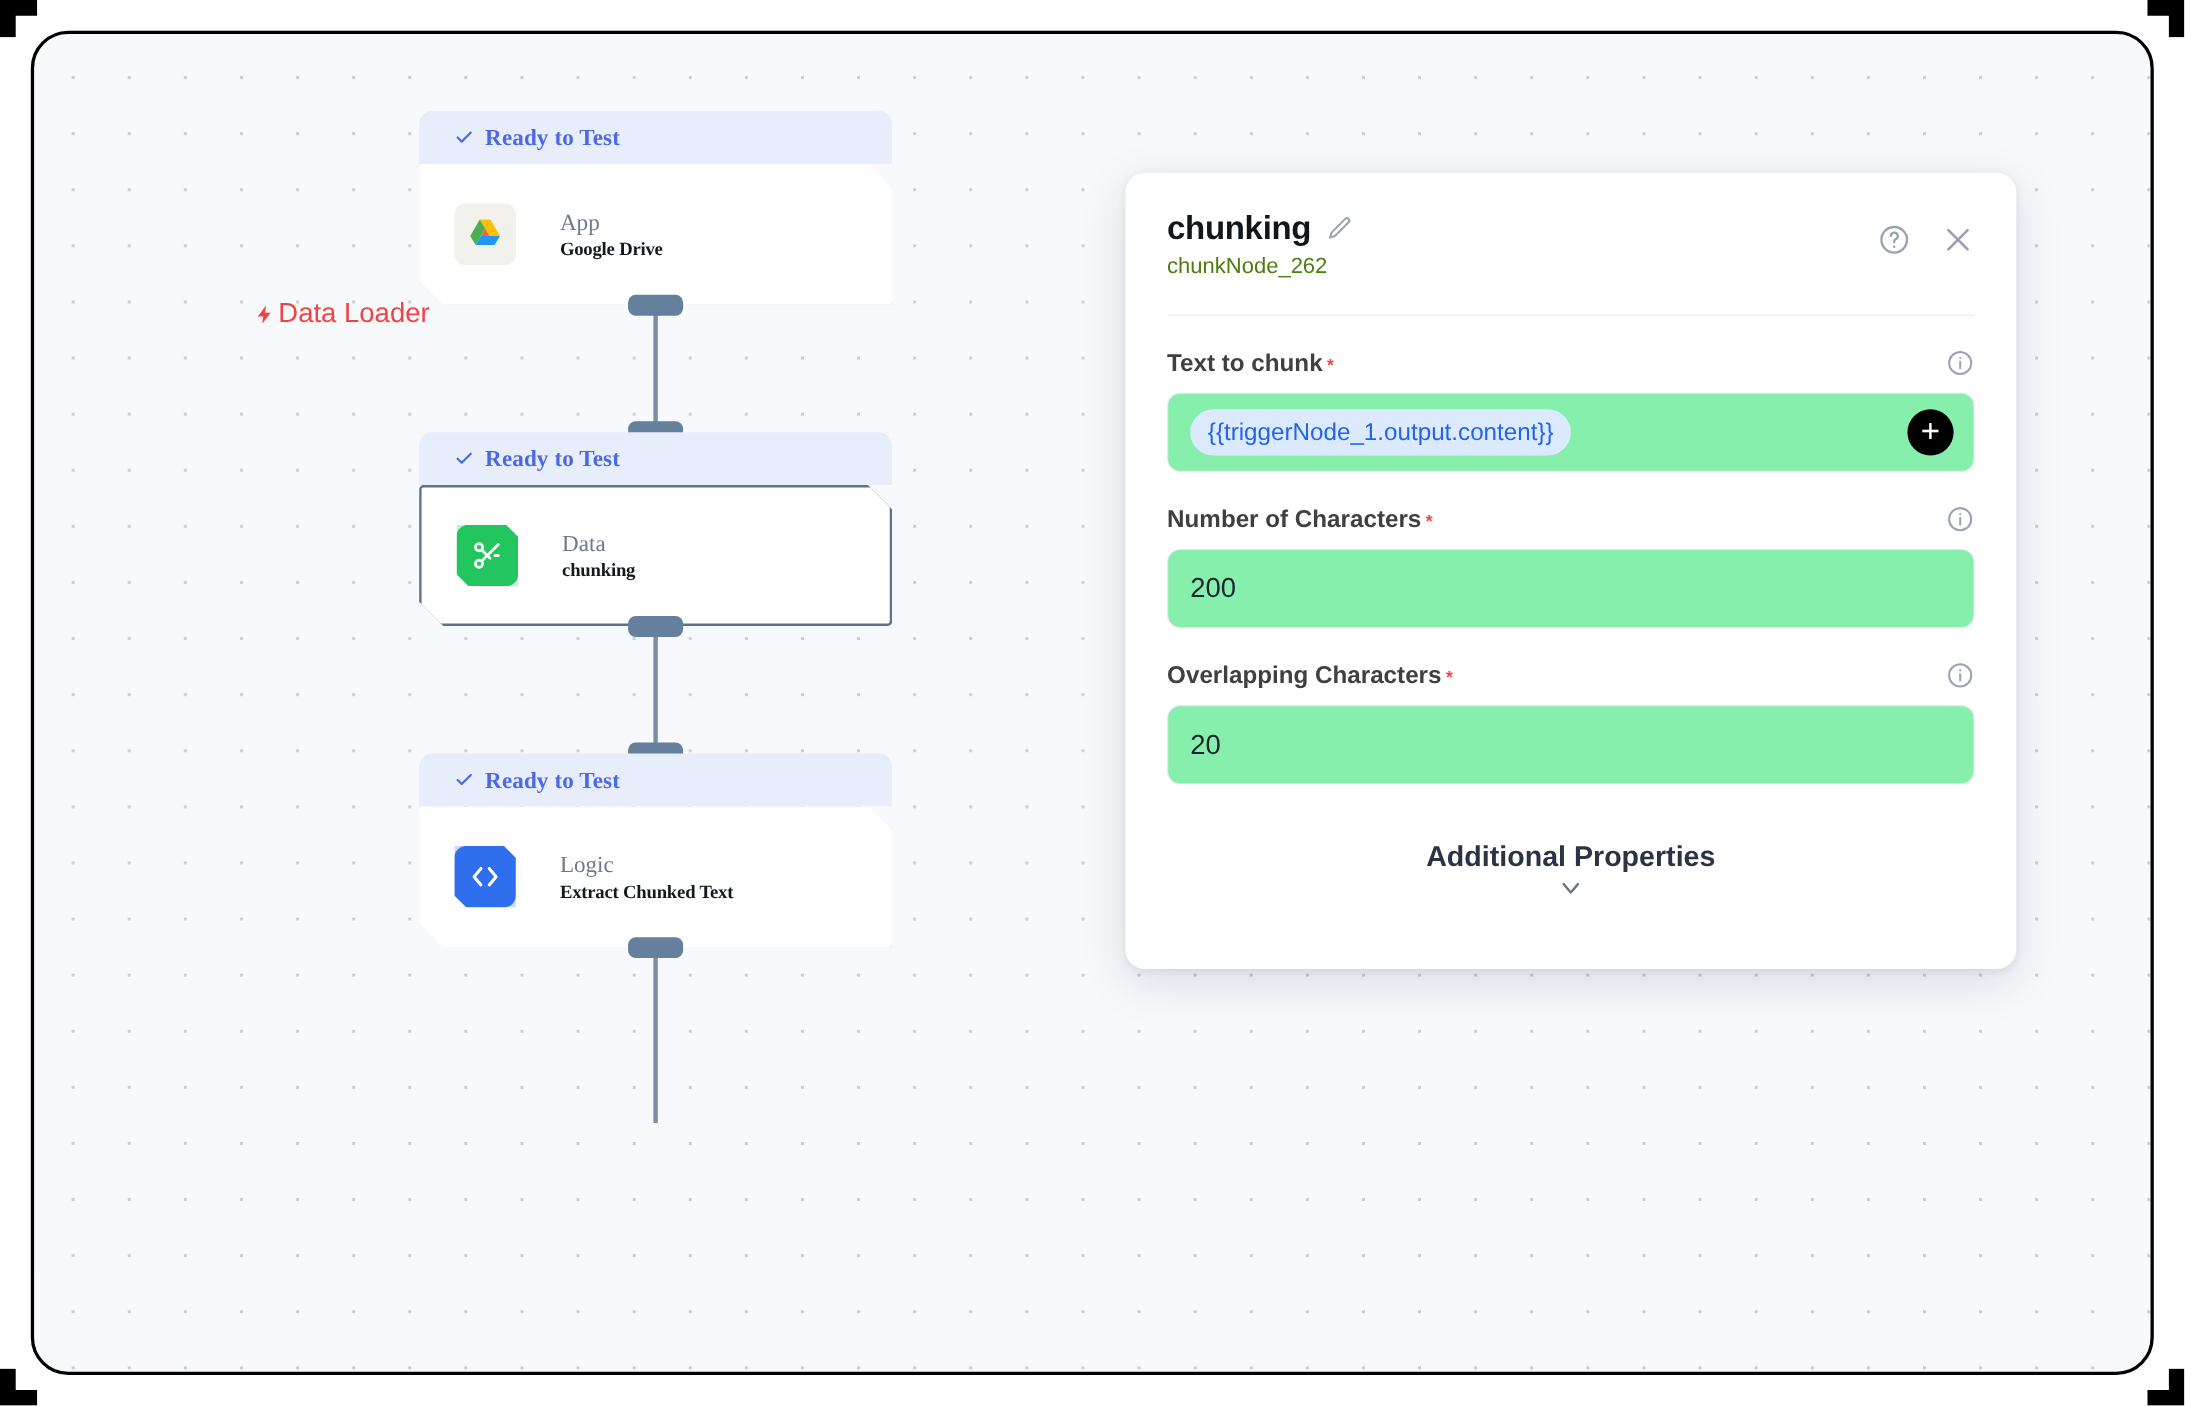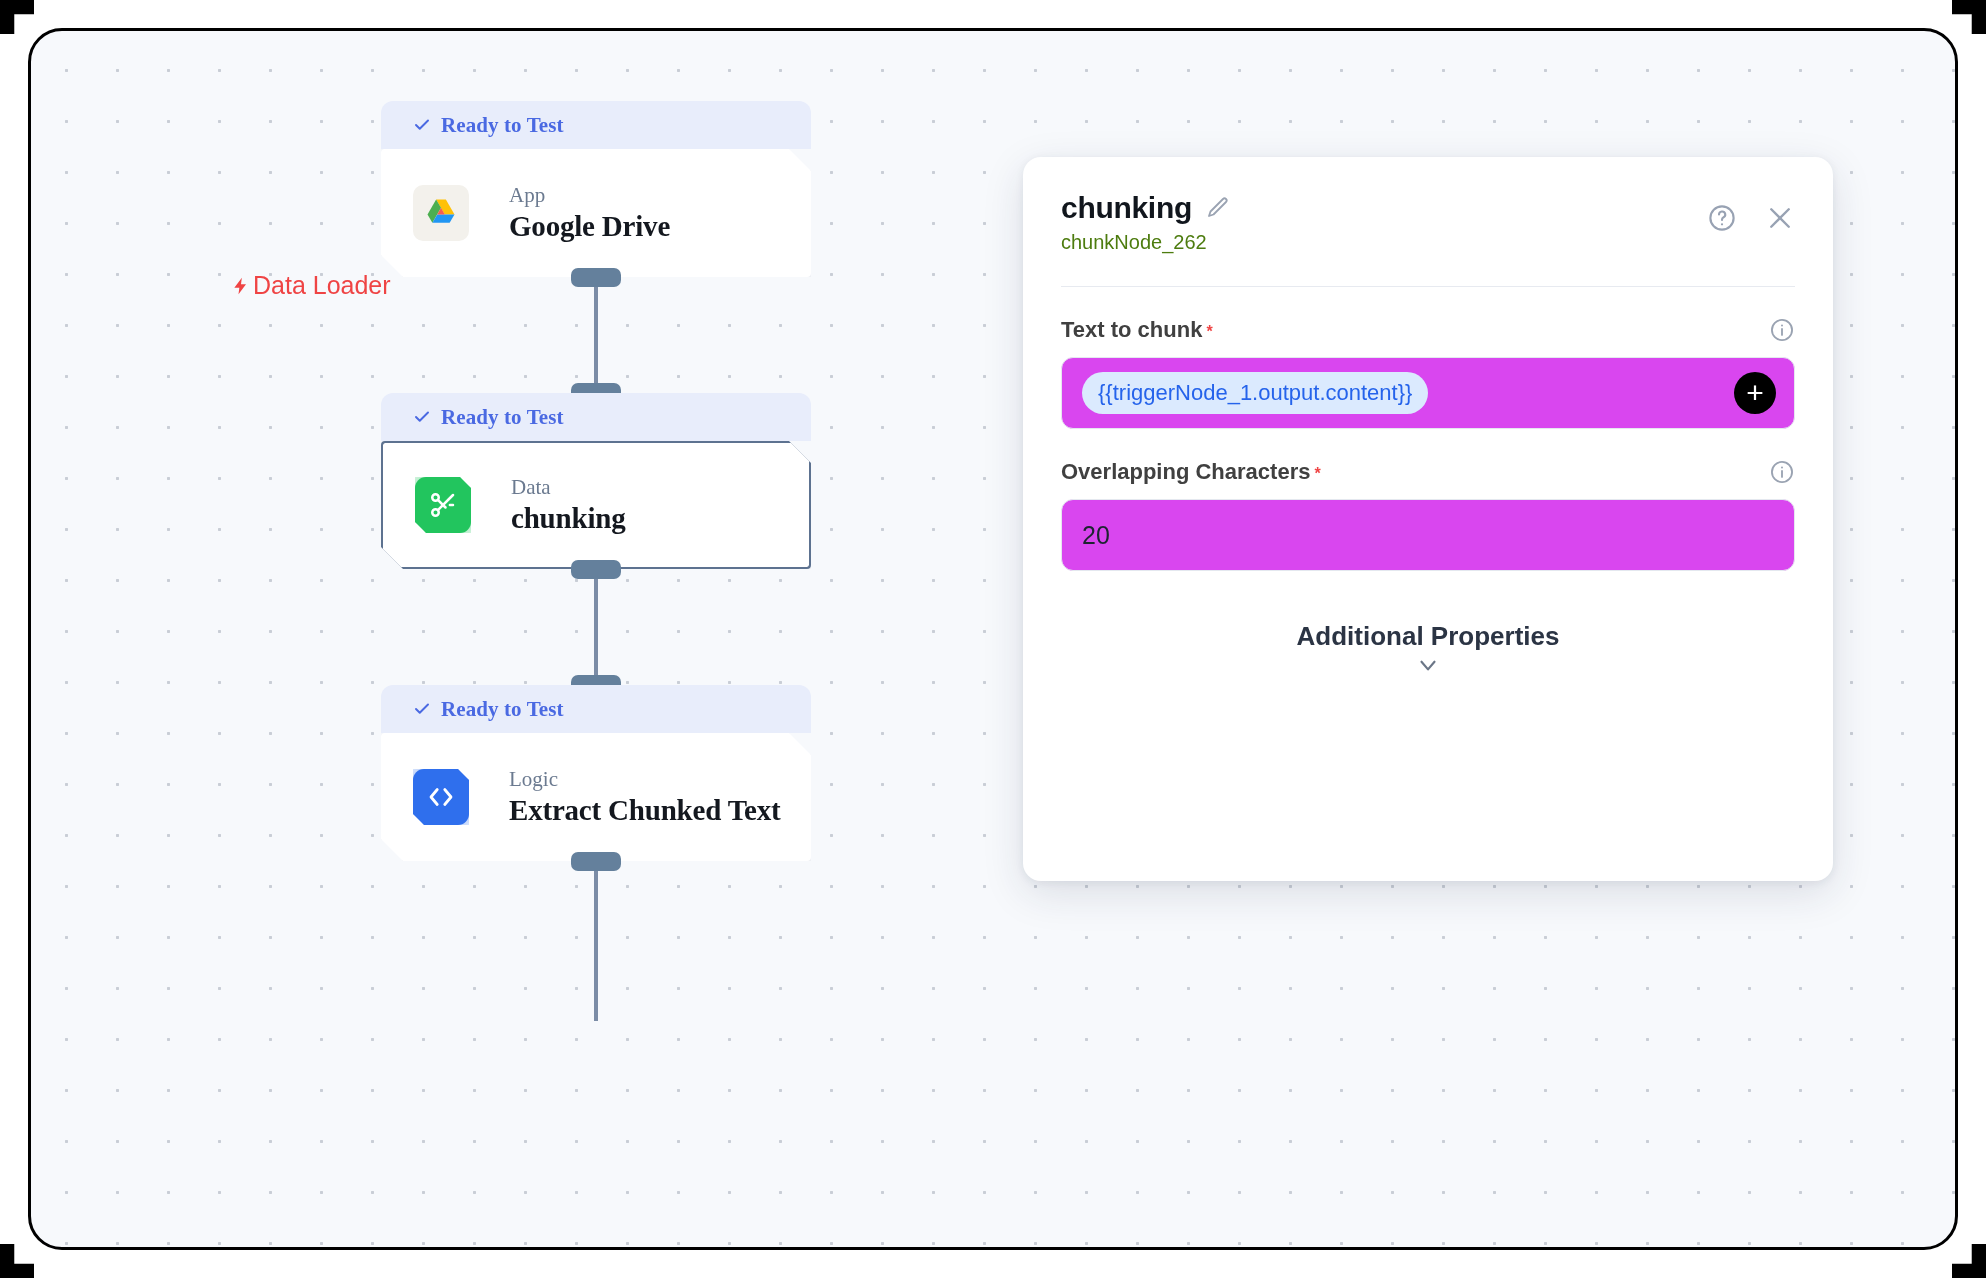"Google Drive" .node-title { font-size: 29px -> 17px }
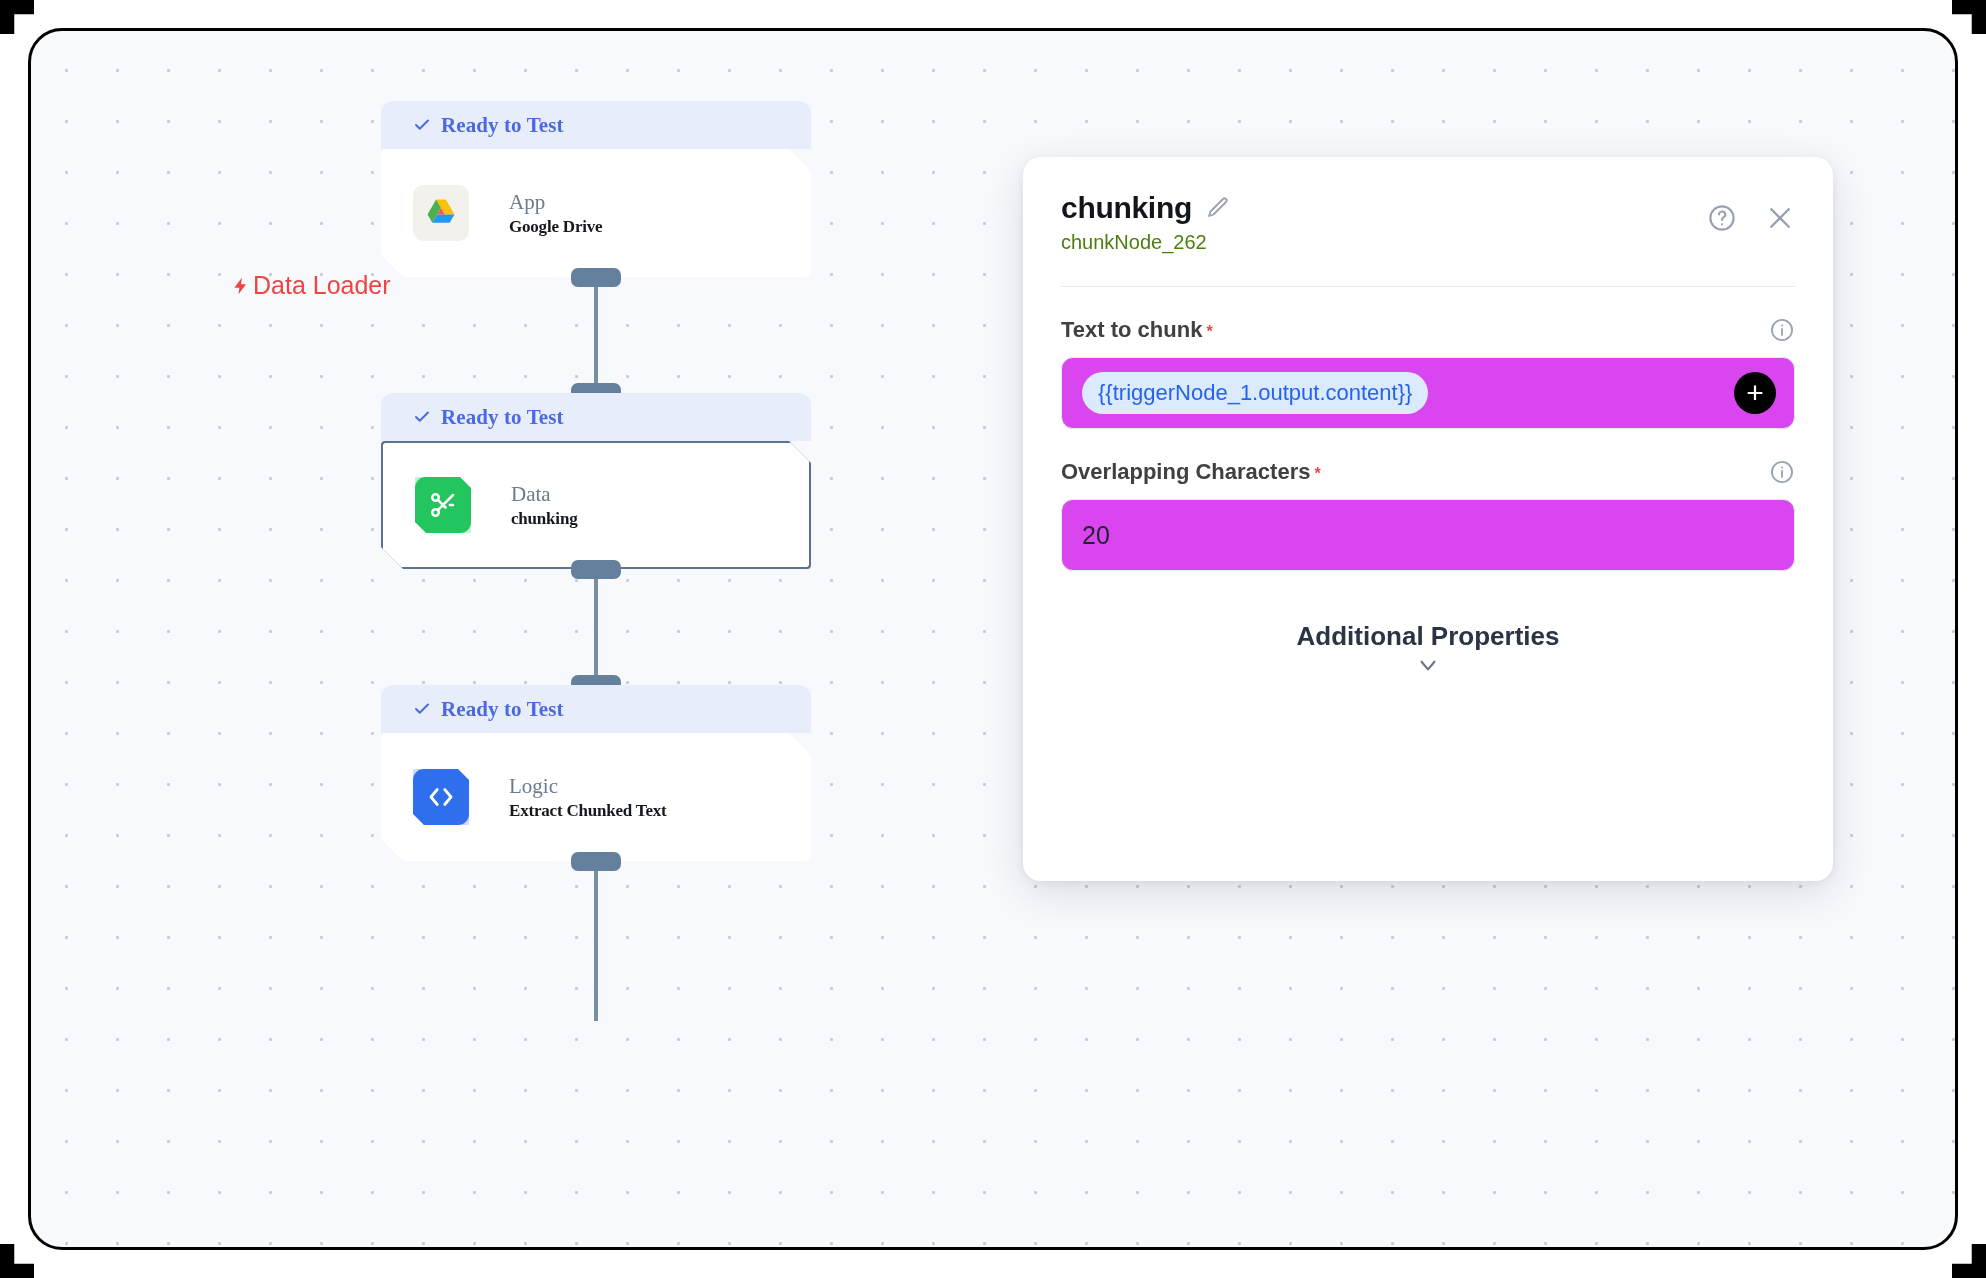"{{triggerNode_1.output.content}}" .input-box { background: #d946ef -> #86efac }
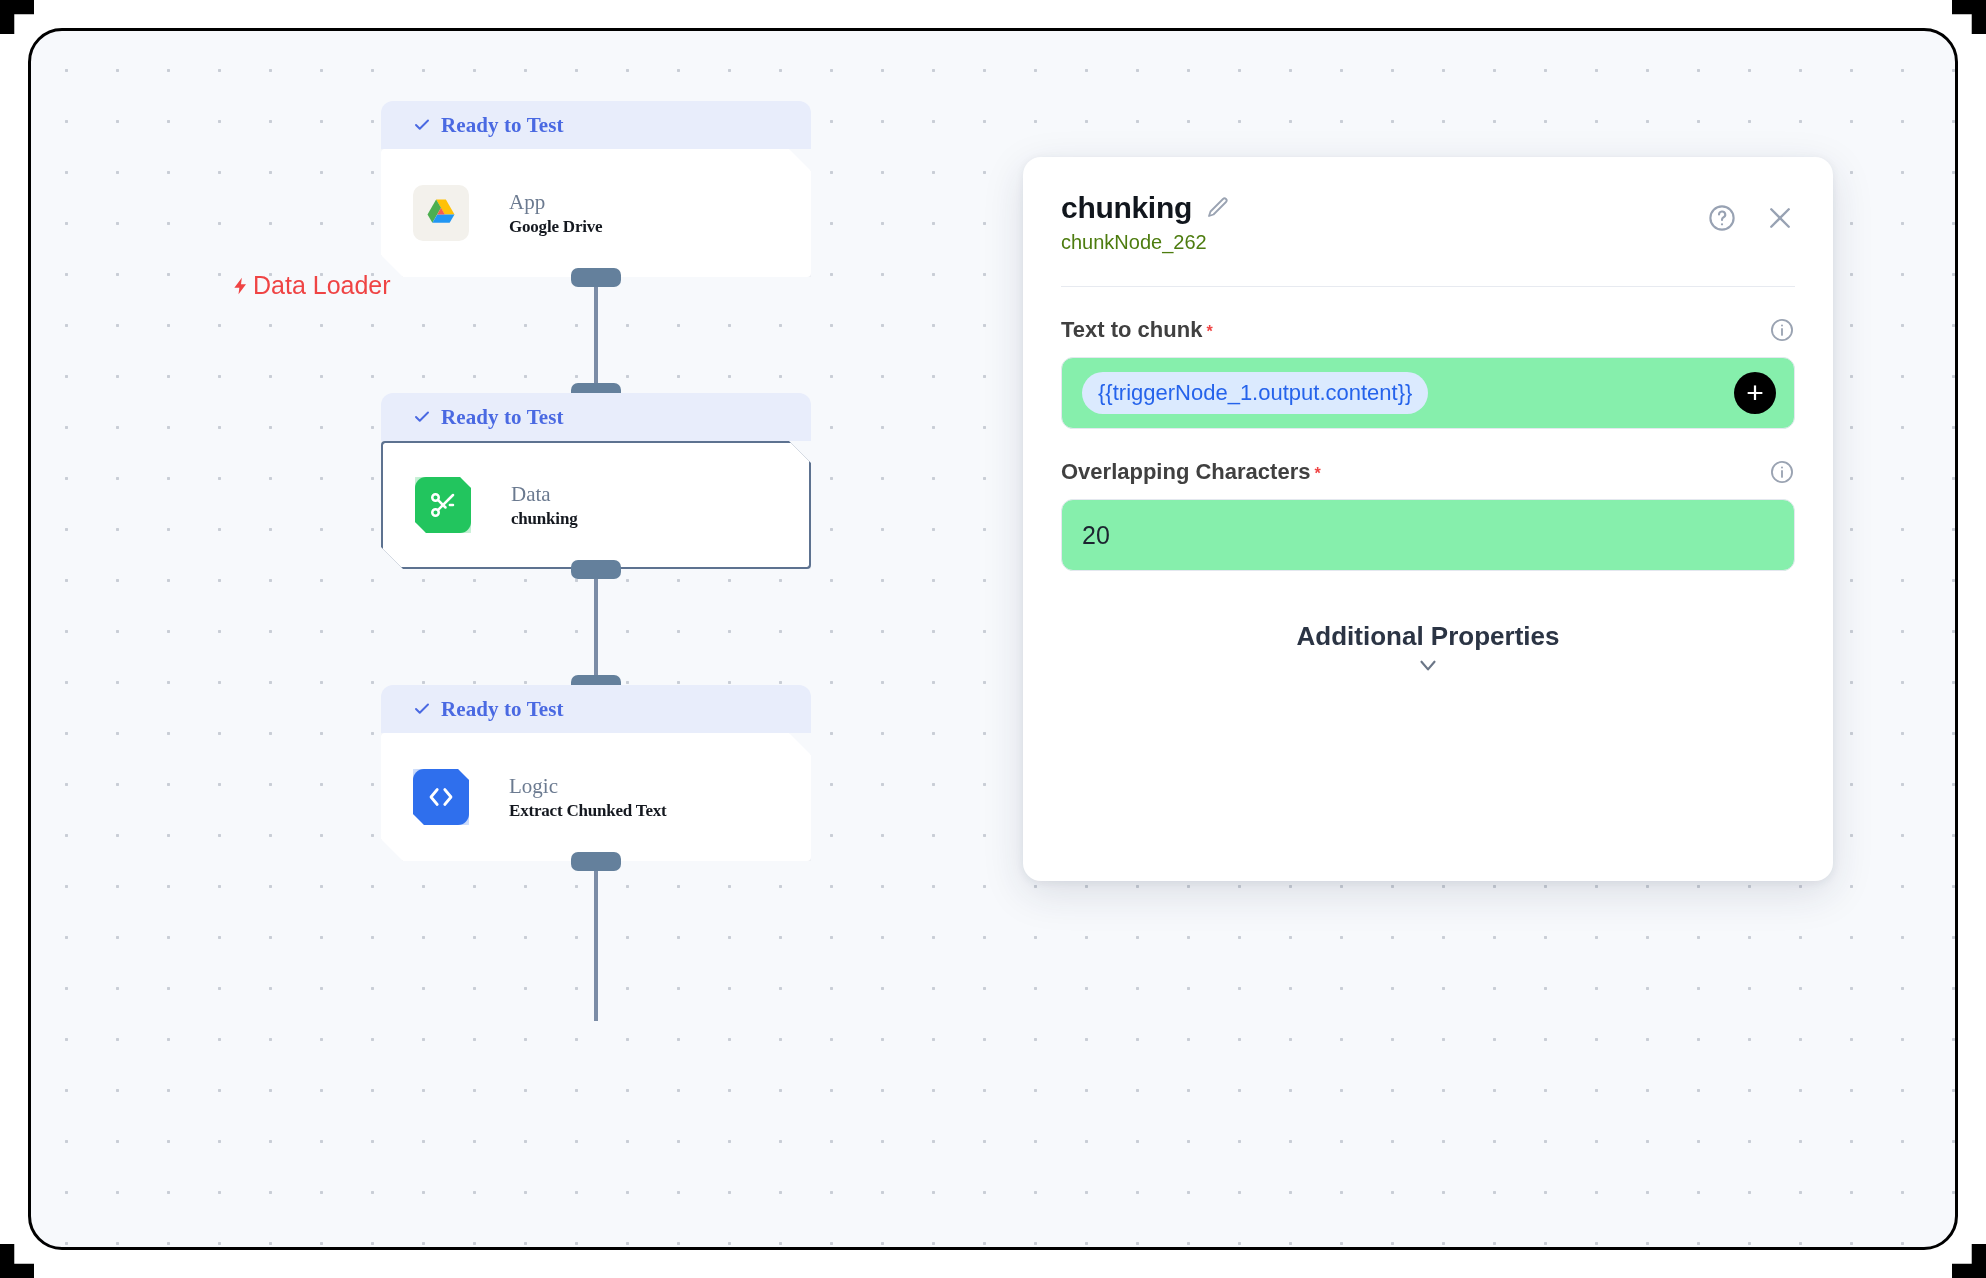"Number of Characters *" div.field { html: none -> <div> <div> <div> <span>Number of Characters</span><span>*</span> </div> <span> <svg> <circle></circle> <line></line> <circle></circle> </svg> </span> </div> <div> <span>200</span> </div> </div> }
